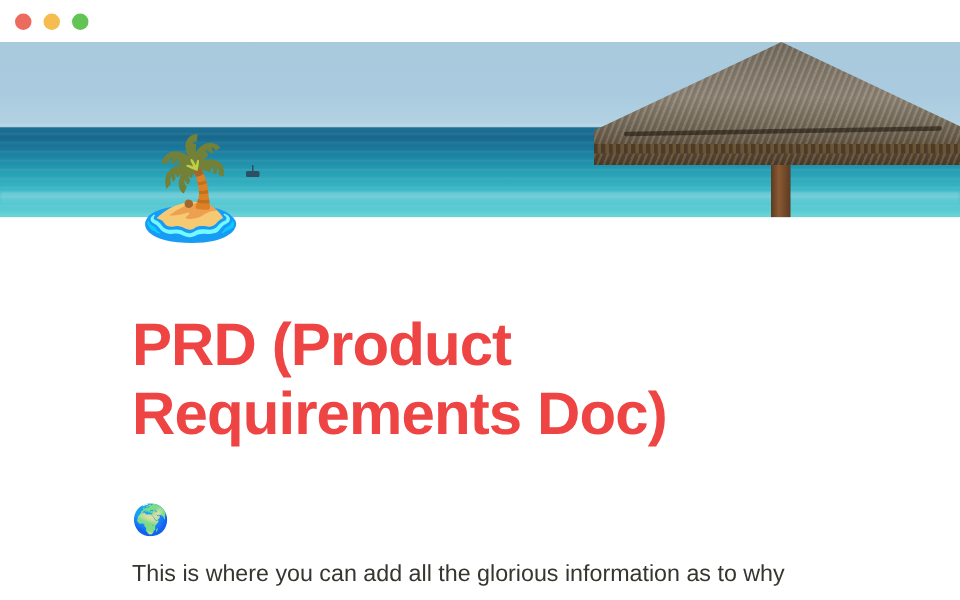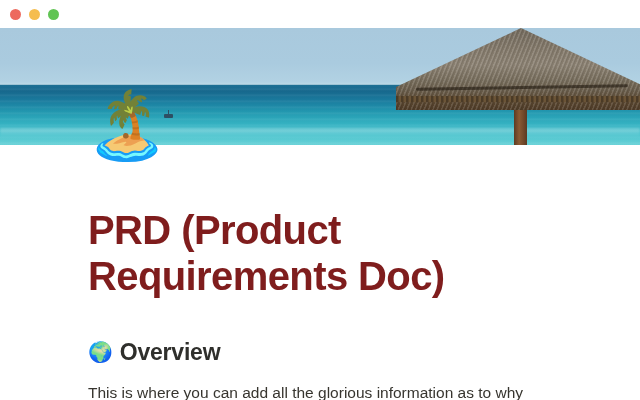"PRD (Product Requirements Doc)" .page-title { color: #7f1d1d -> #ef4444 }
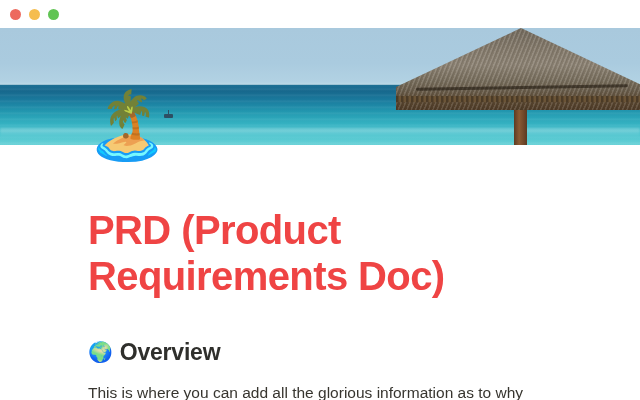"Overview" span { html: <span>Overview</span> -> none }
